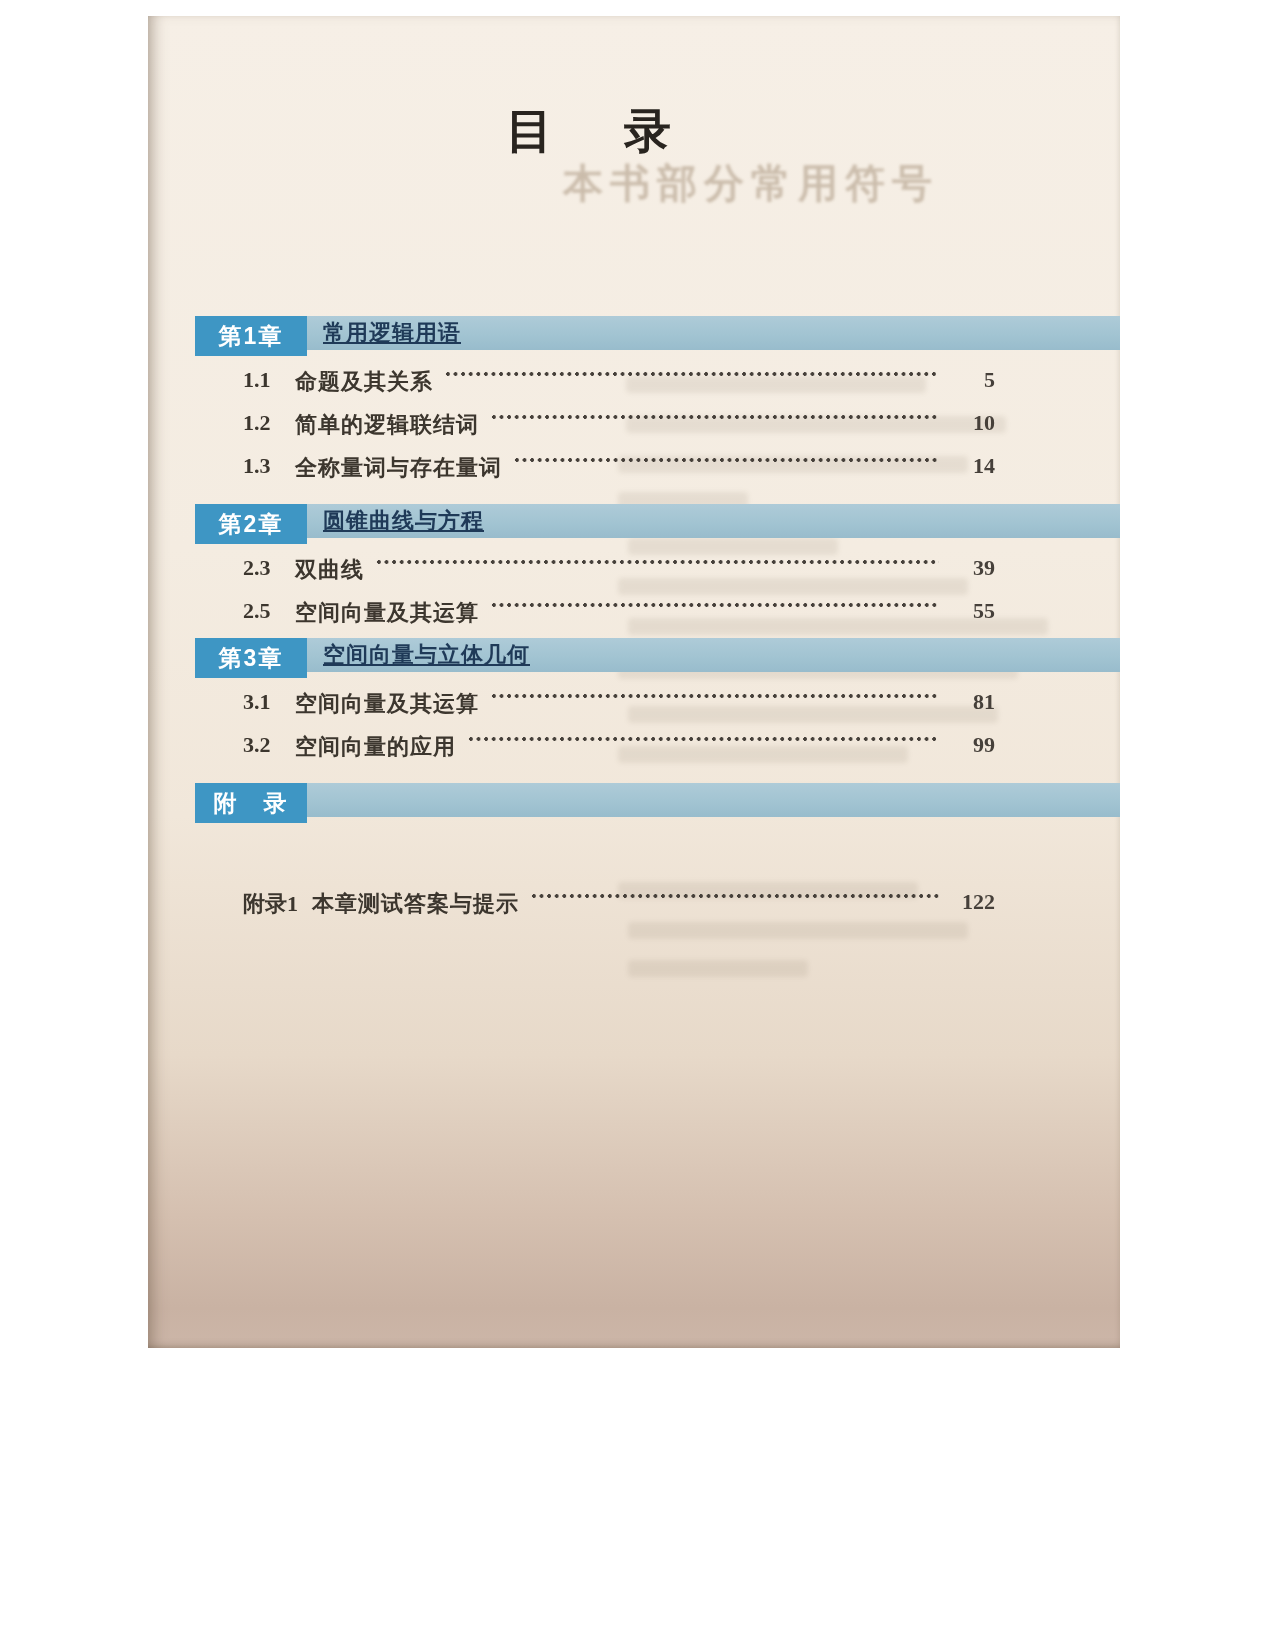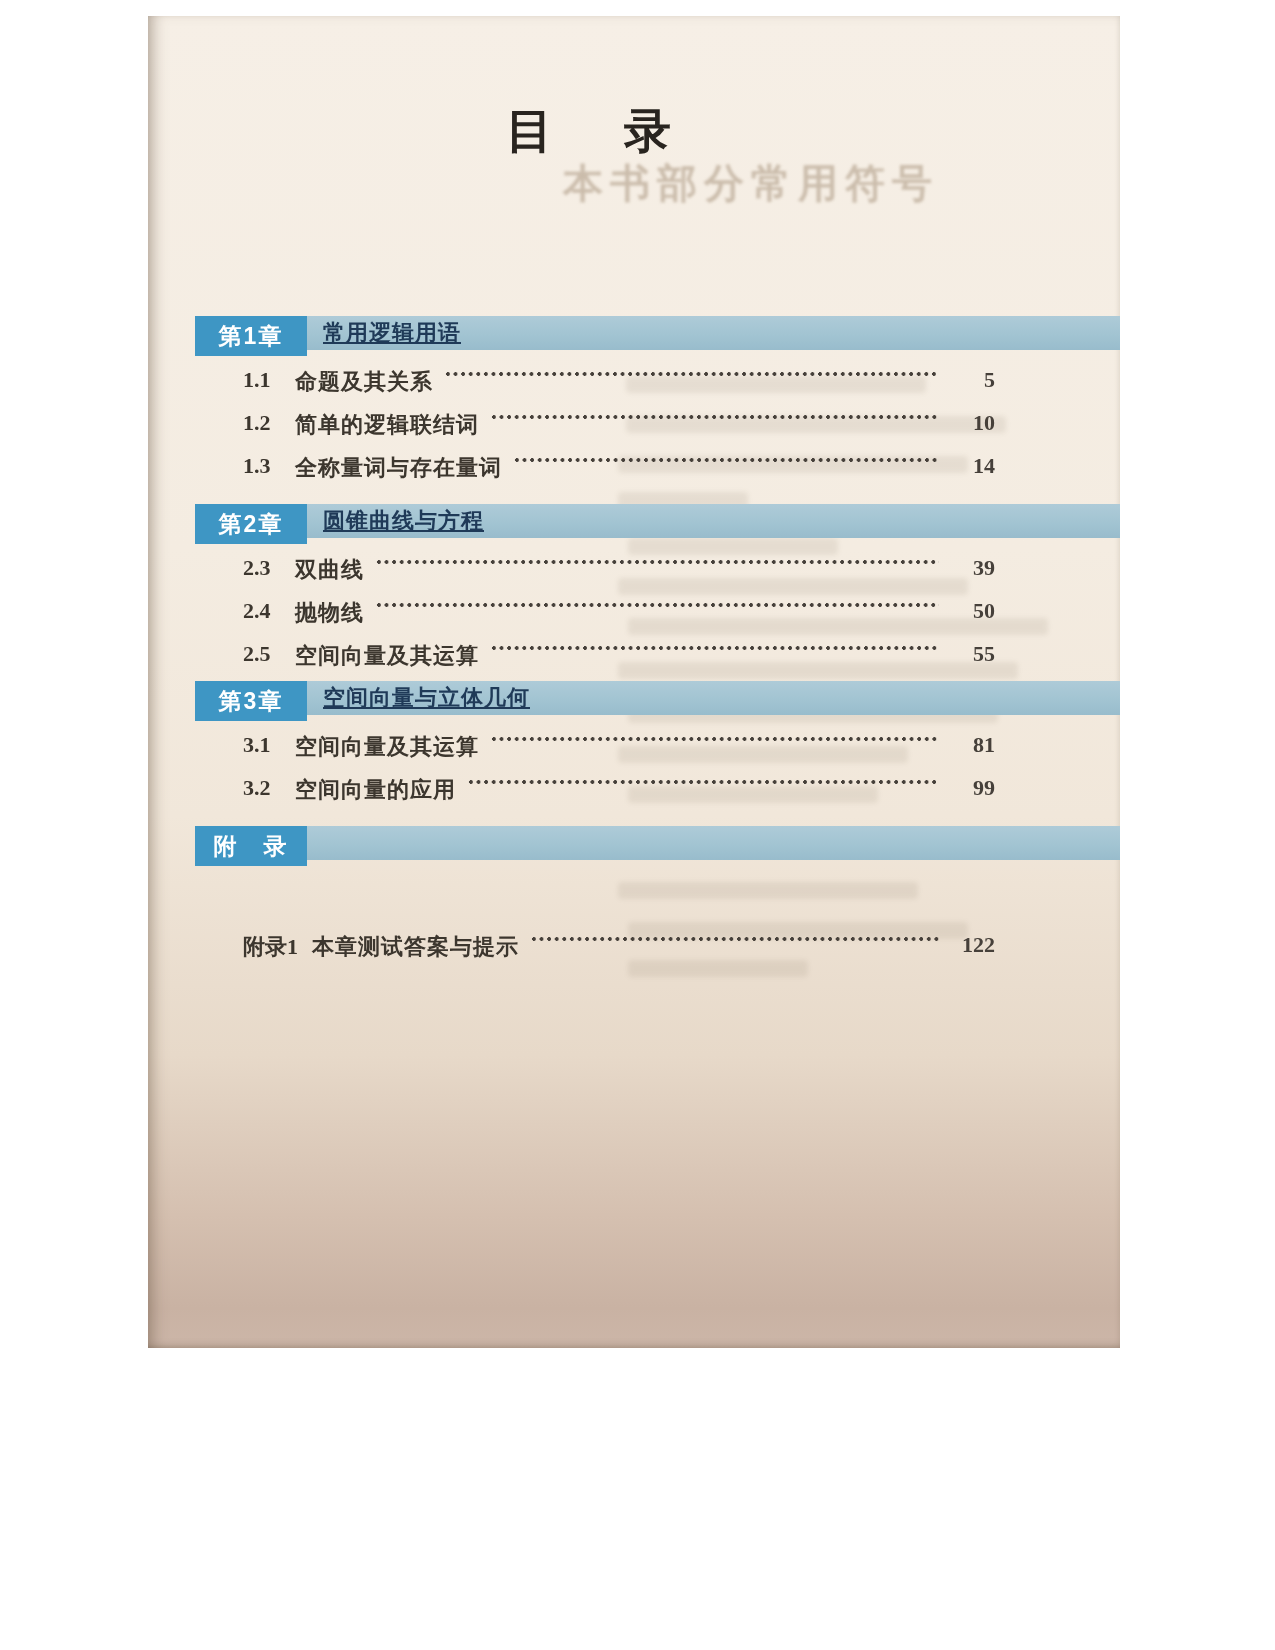"2.4" div.row { html: <div> <div>2.4</div> <div>抛物线</div> <div></div> <div>50</div> </div> -> none }
